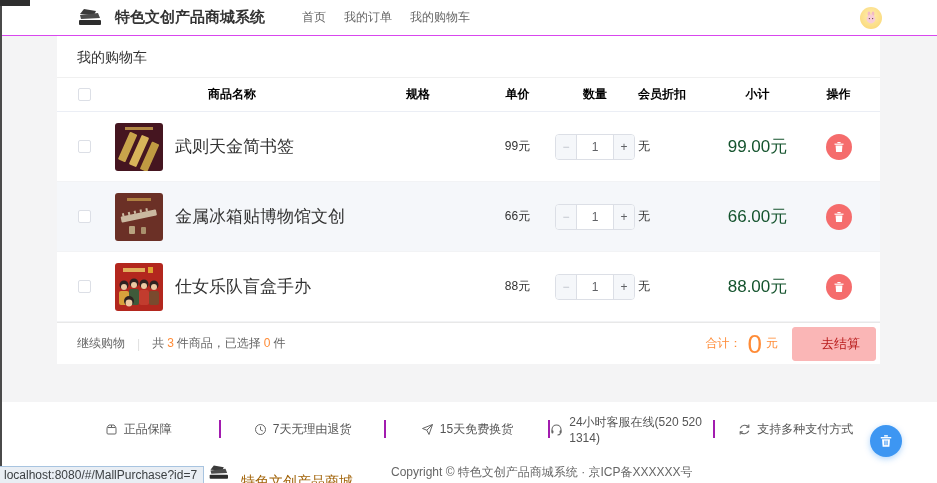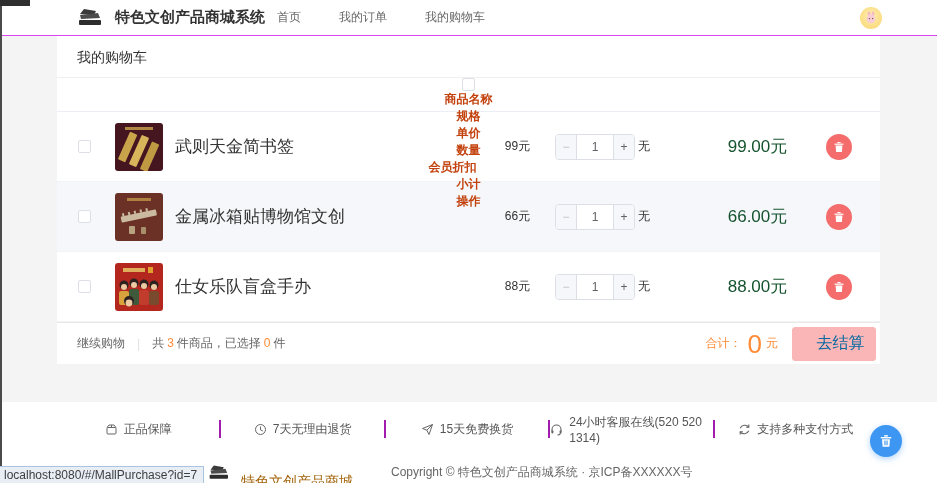"首页" .nav { gap: 20px -> none; margin-left: 12px -> 37px }
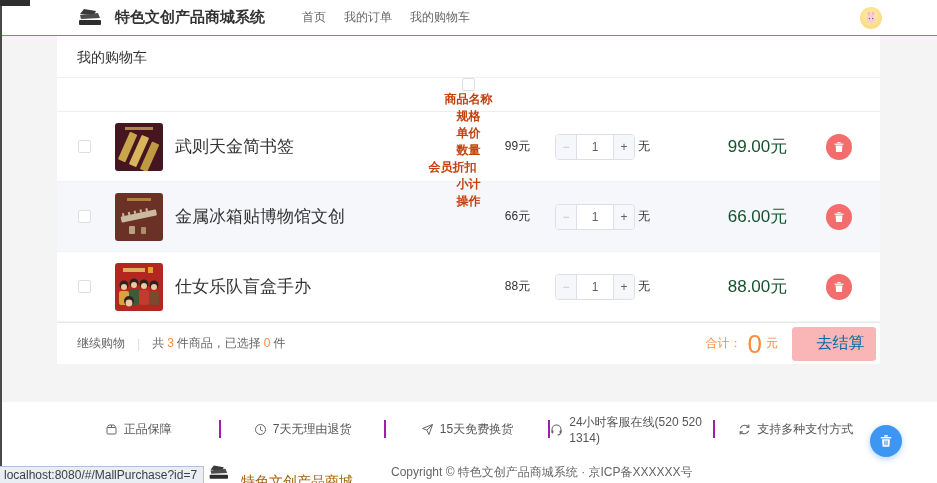"商品名称" .thead { color: #c2410c -> #000000; flex-direction: column -> none }
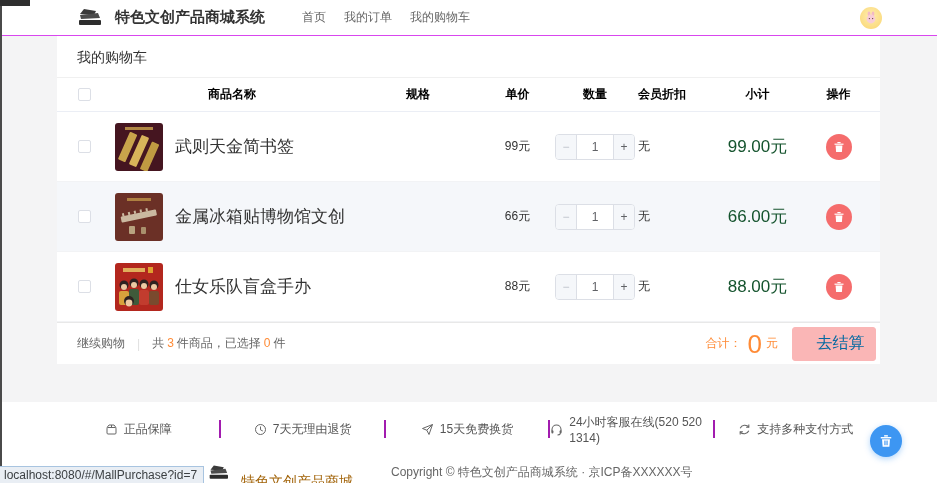"去结算" .checkout-btn { color: #0369a1 -> #b91c1c; font-size: 16px -> 13px }
